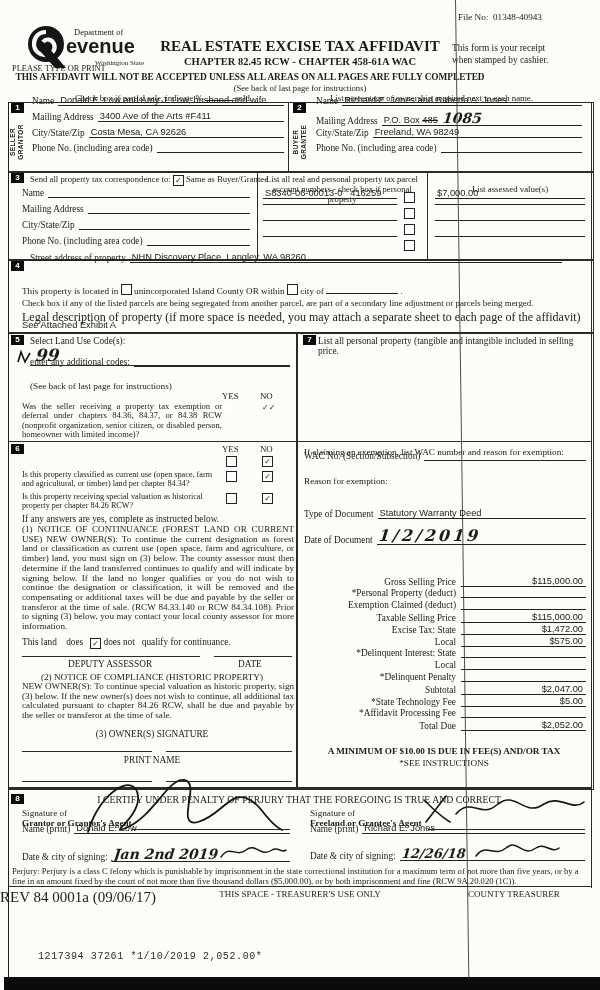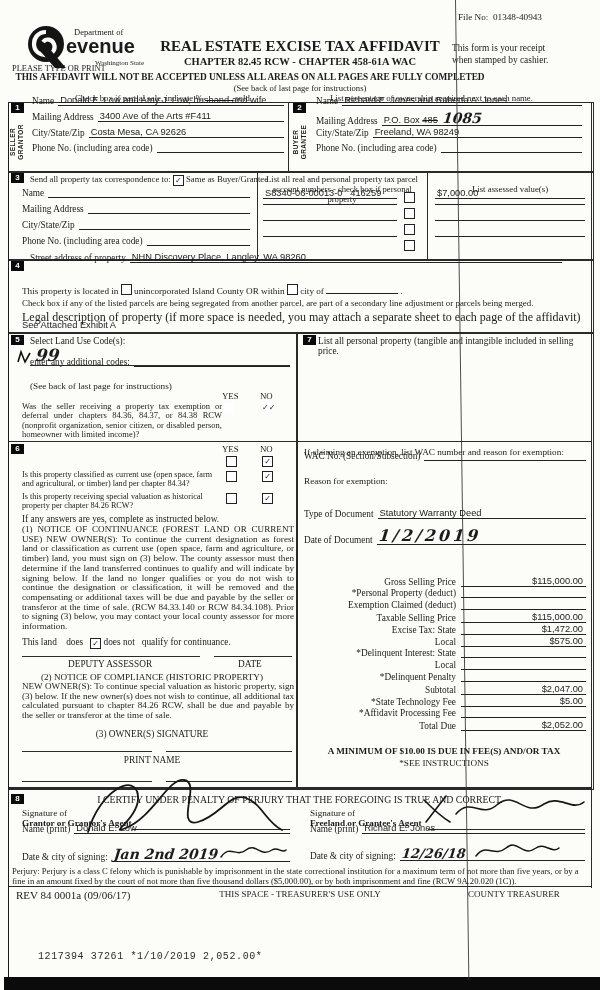"REV 84 0001a (09/06/17)" div.t { font-size: 11px -> 15px; left: 16px -> 0 }
